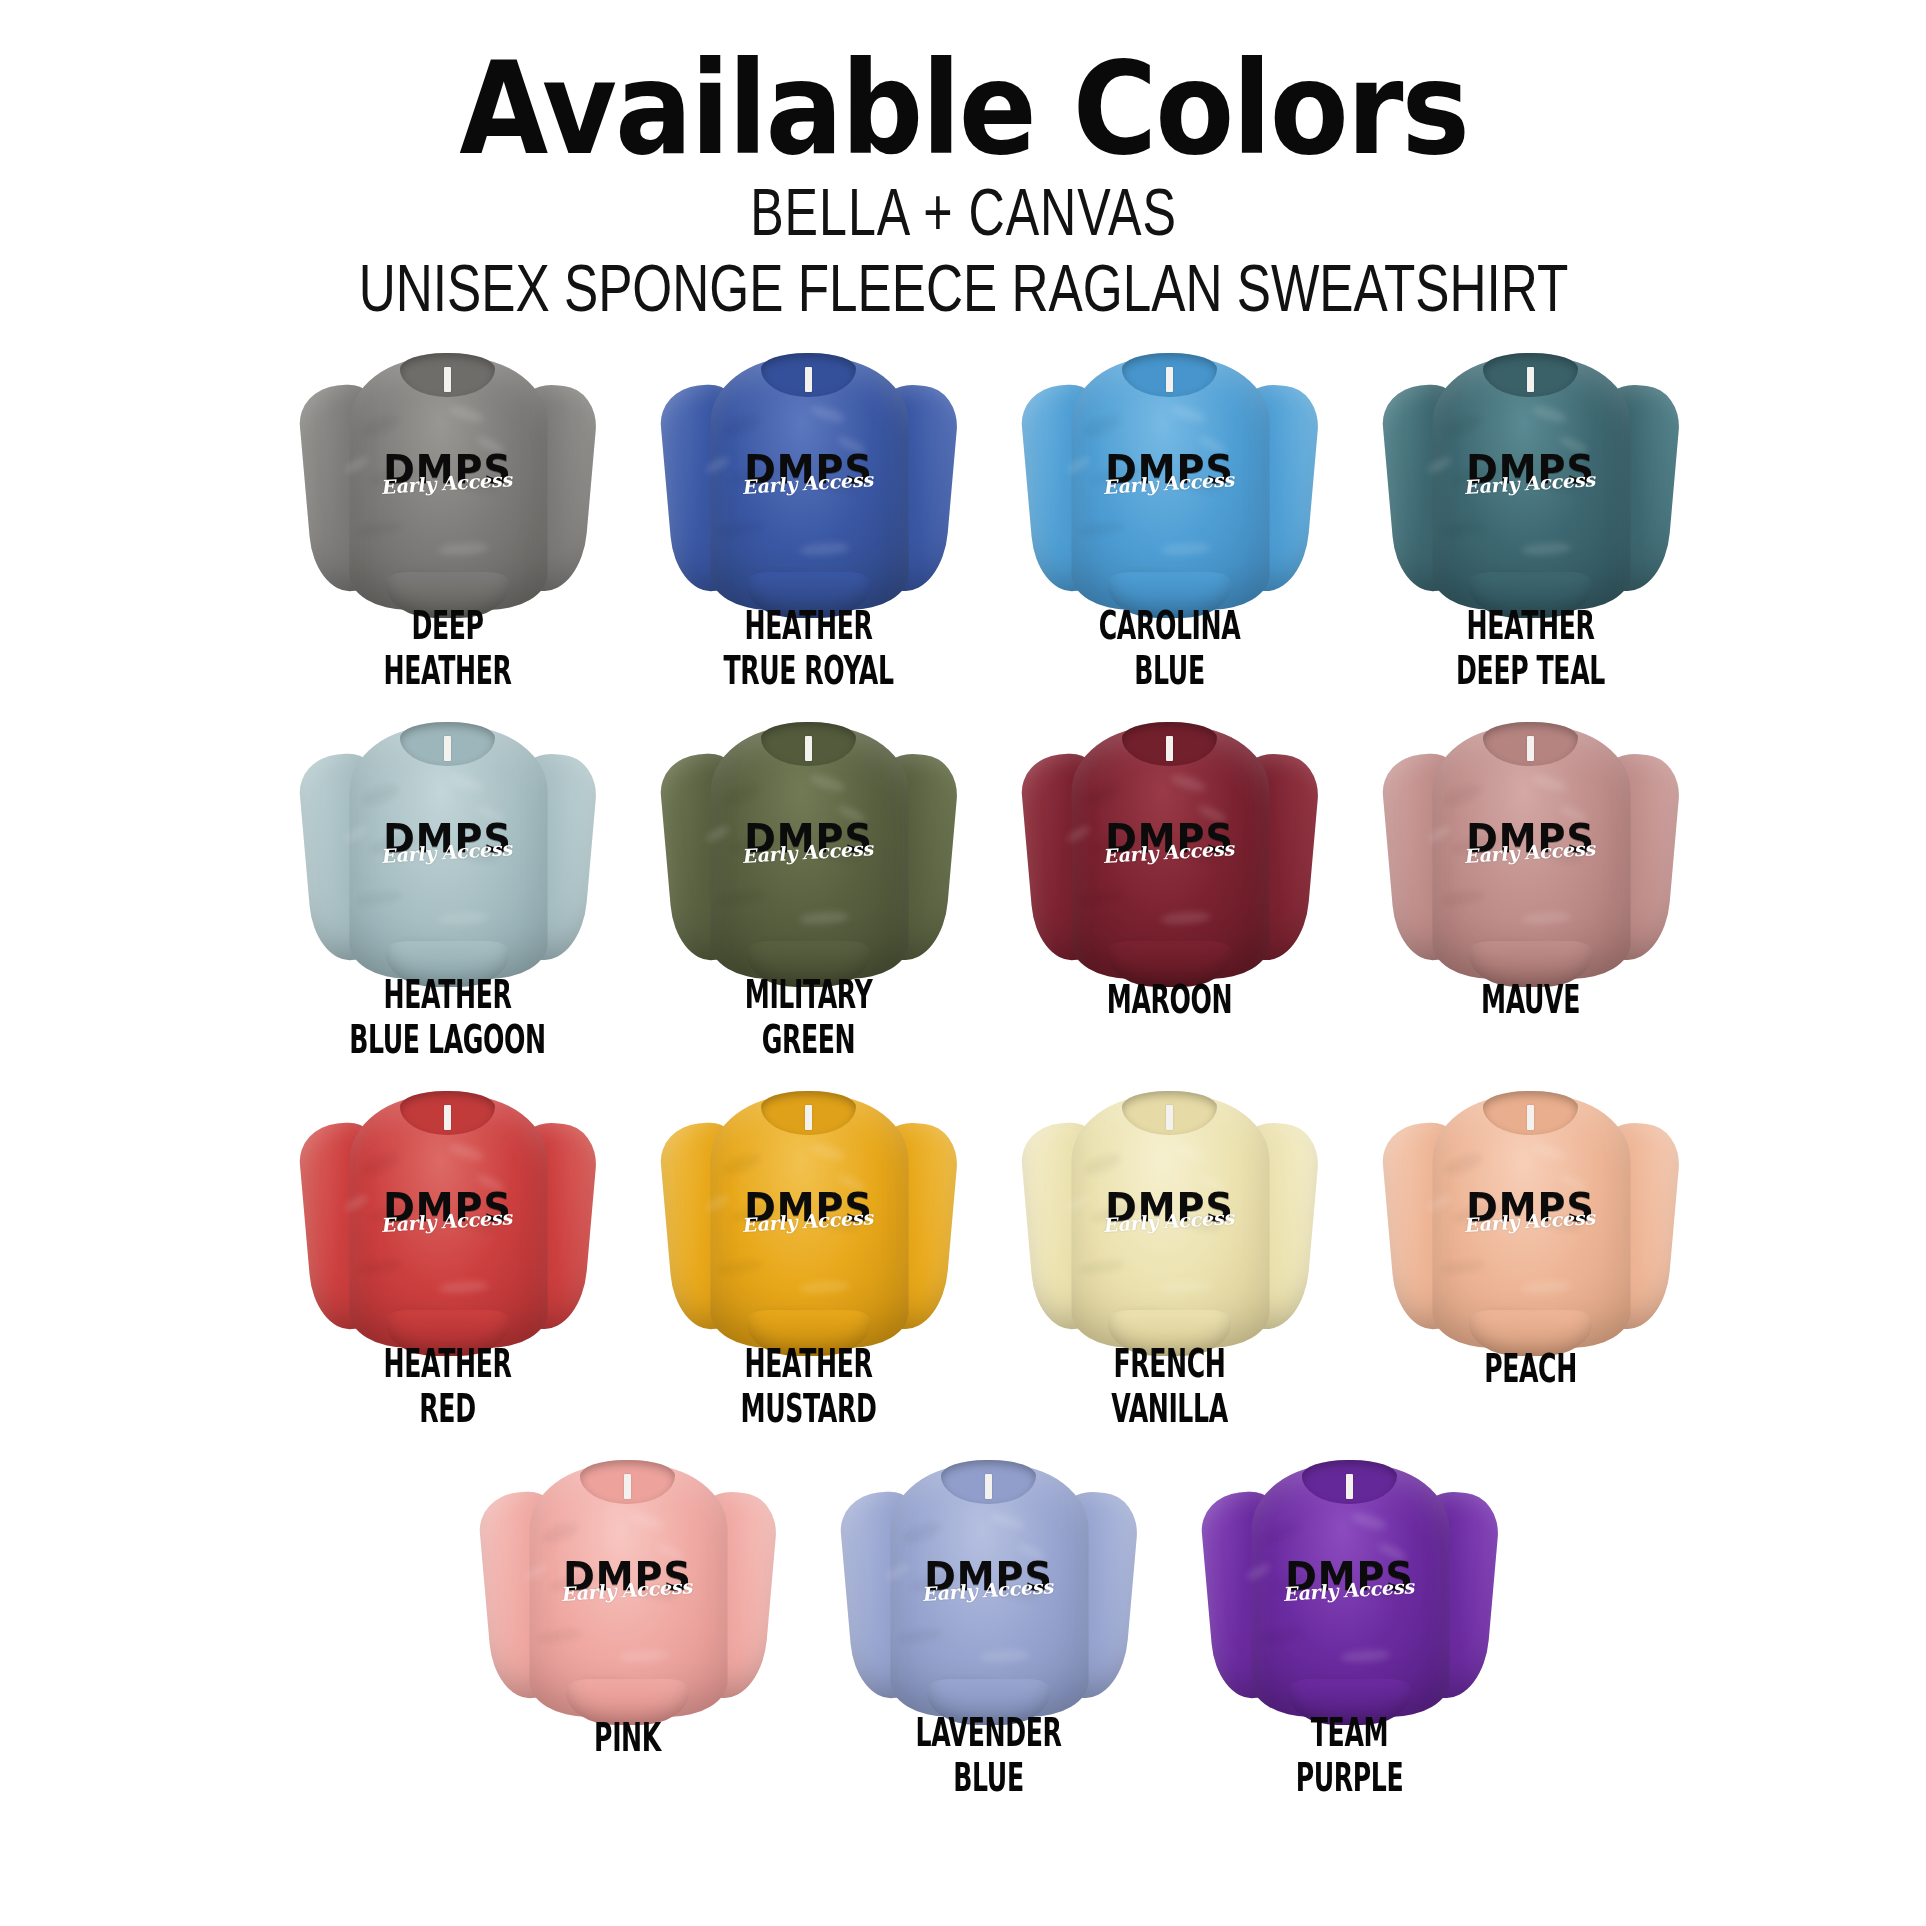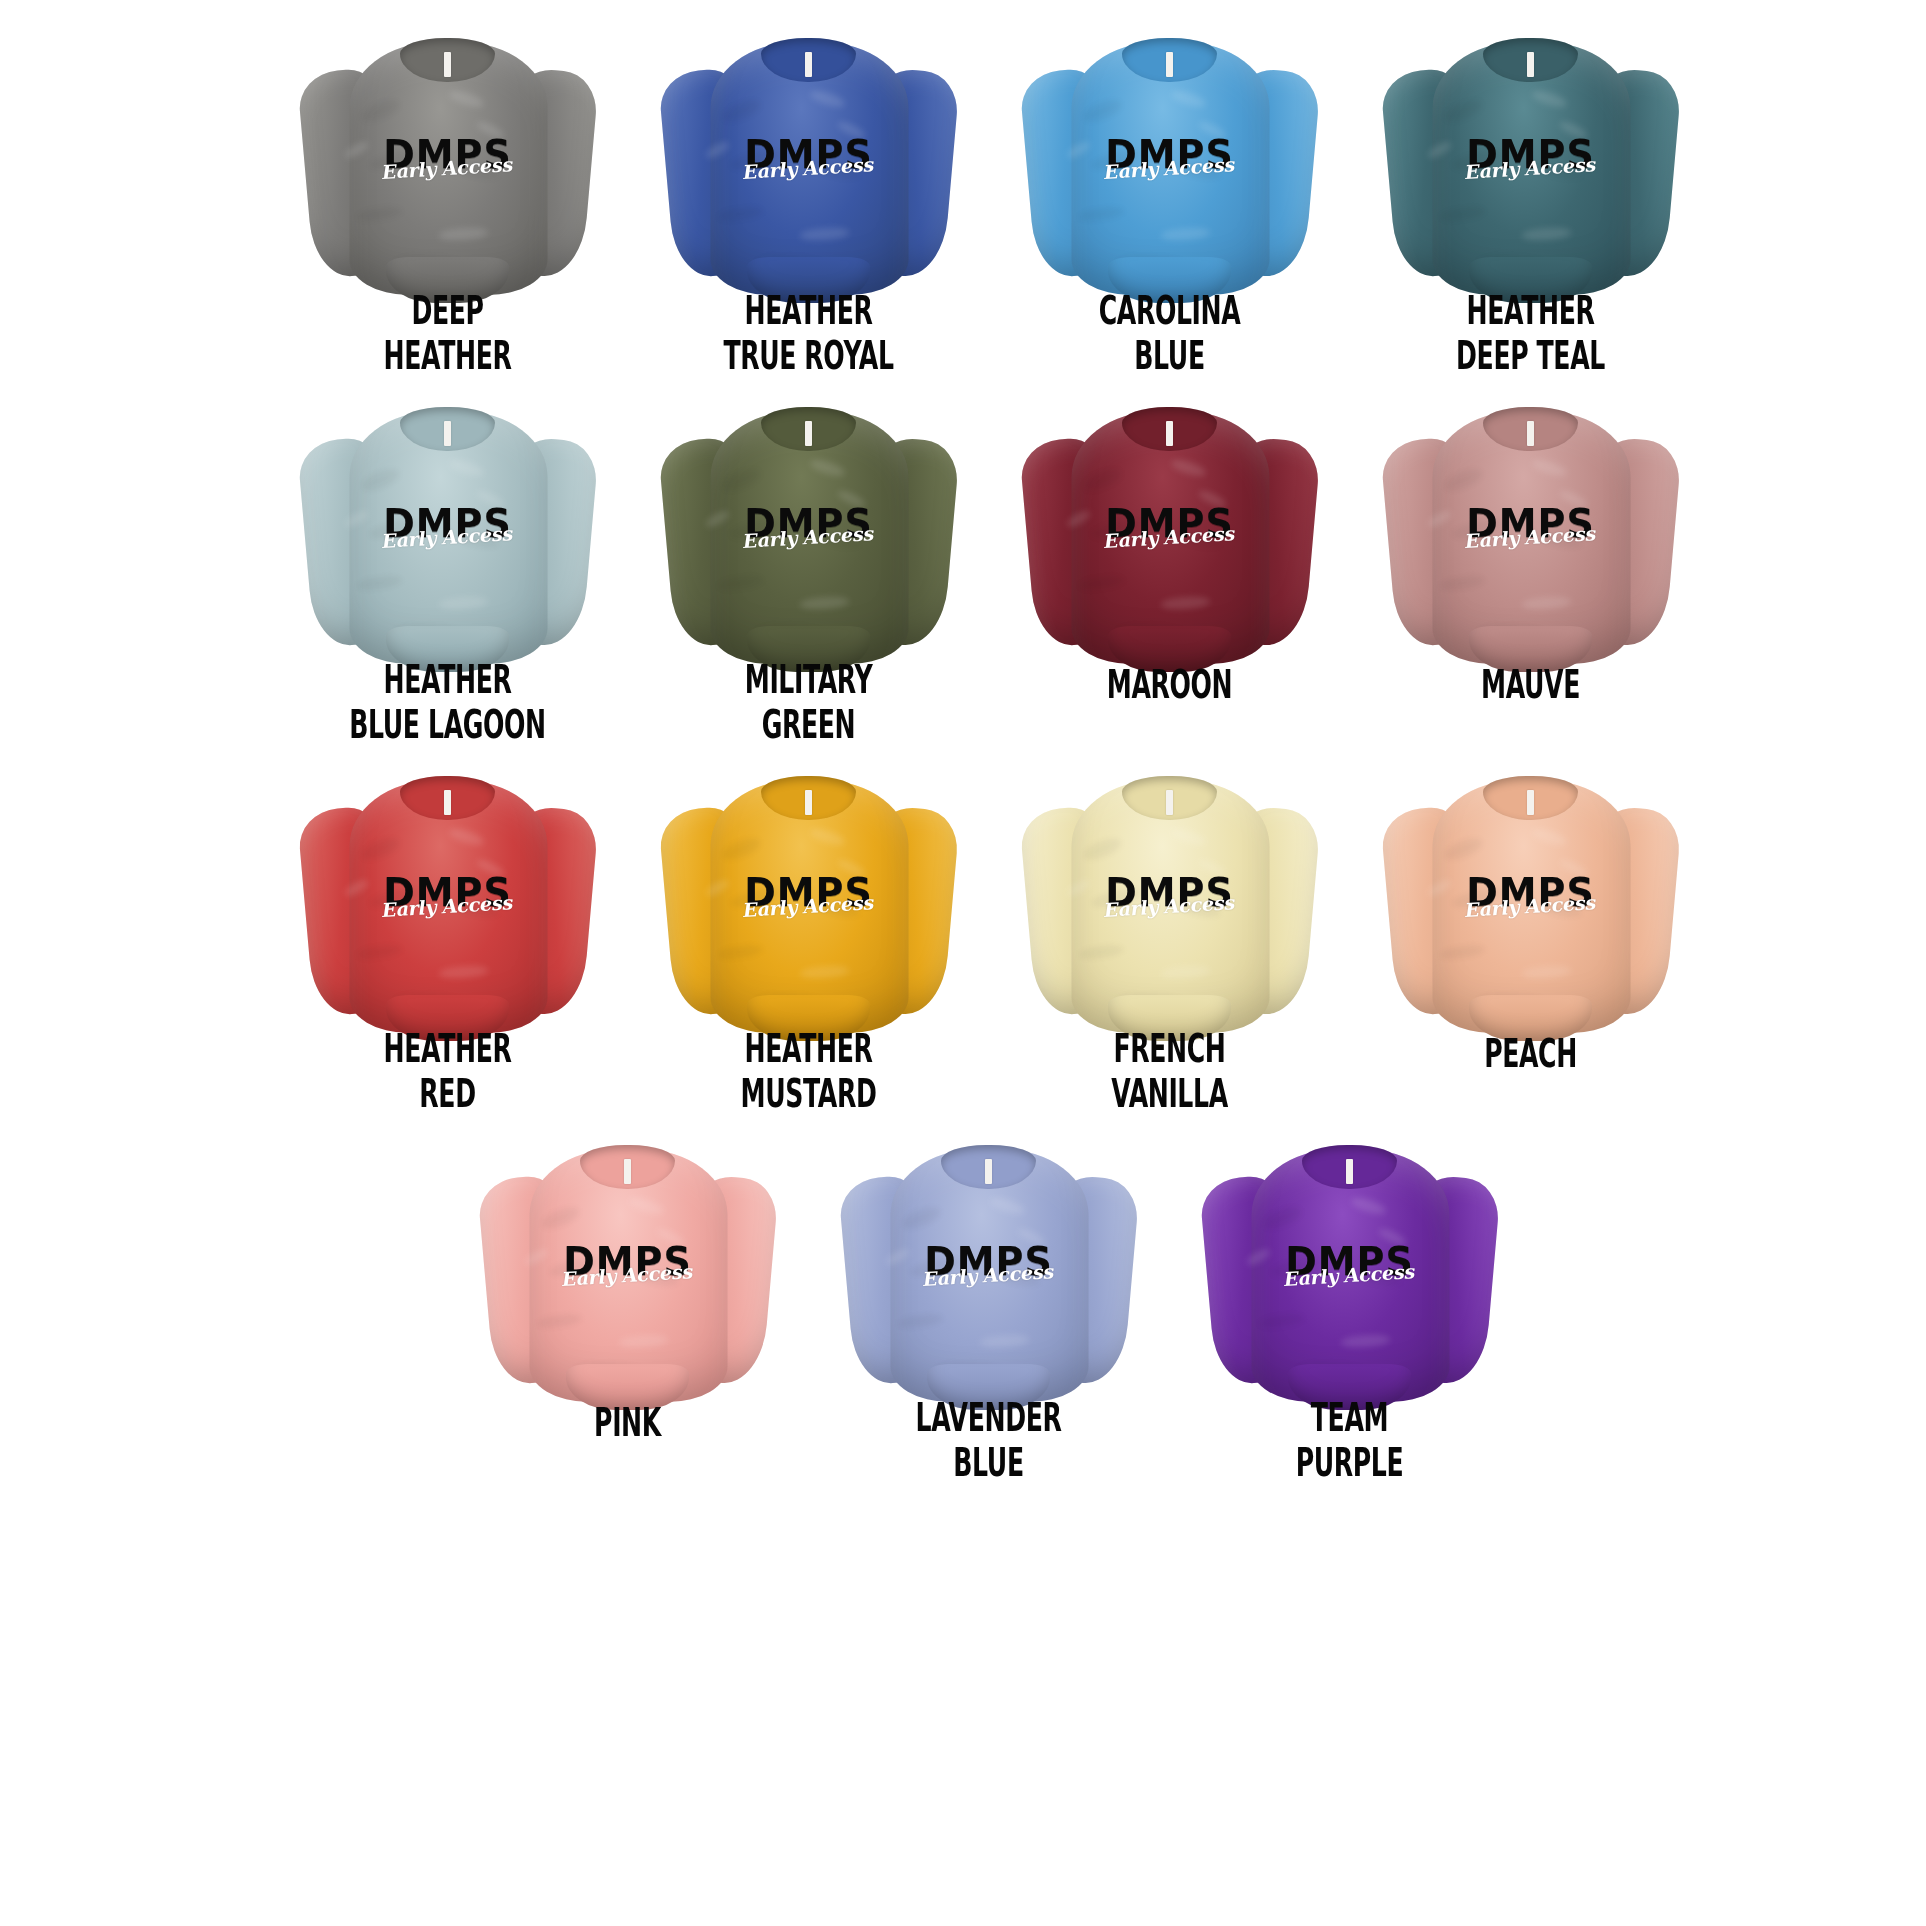"Available Colors" div.header { html: none -> <div> <div>Available Colors</div> <div>BELLA + CANVAS</div> <div>UNISEX SPONGE FLEECE RAGLAN SWEATSHIRT</div> </div> }
